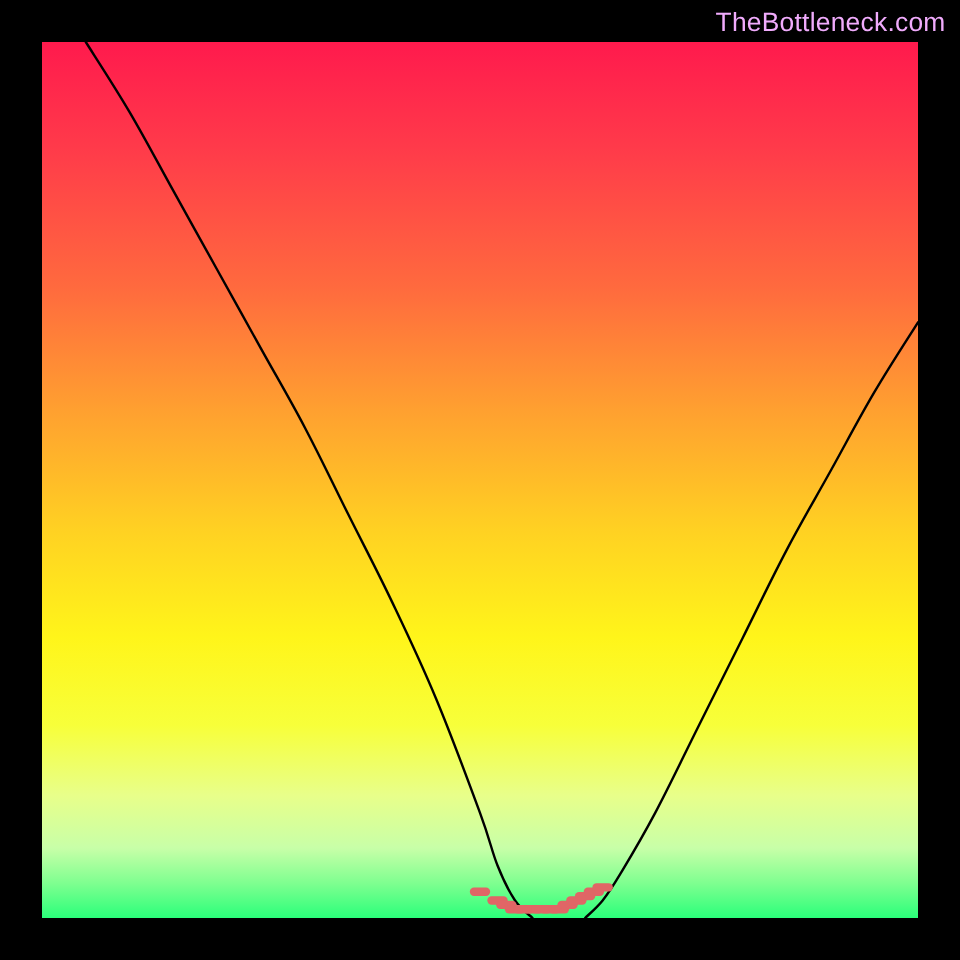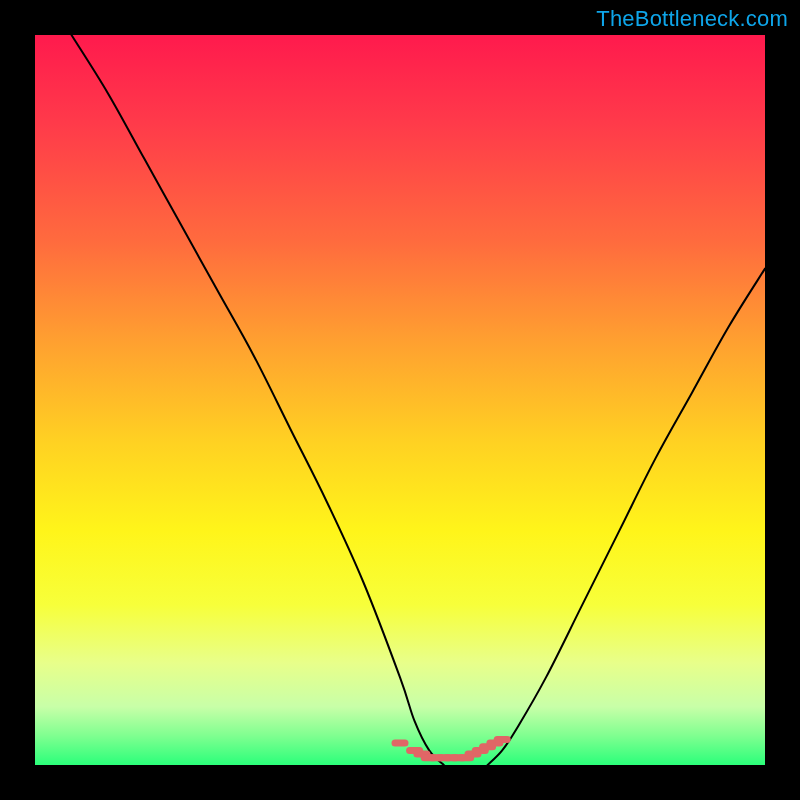"TheBottleneck.com" .watermark { color: #0ea5e9 -> #f0abfc }
